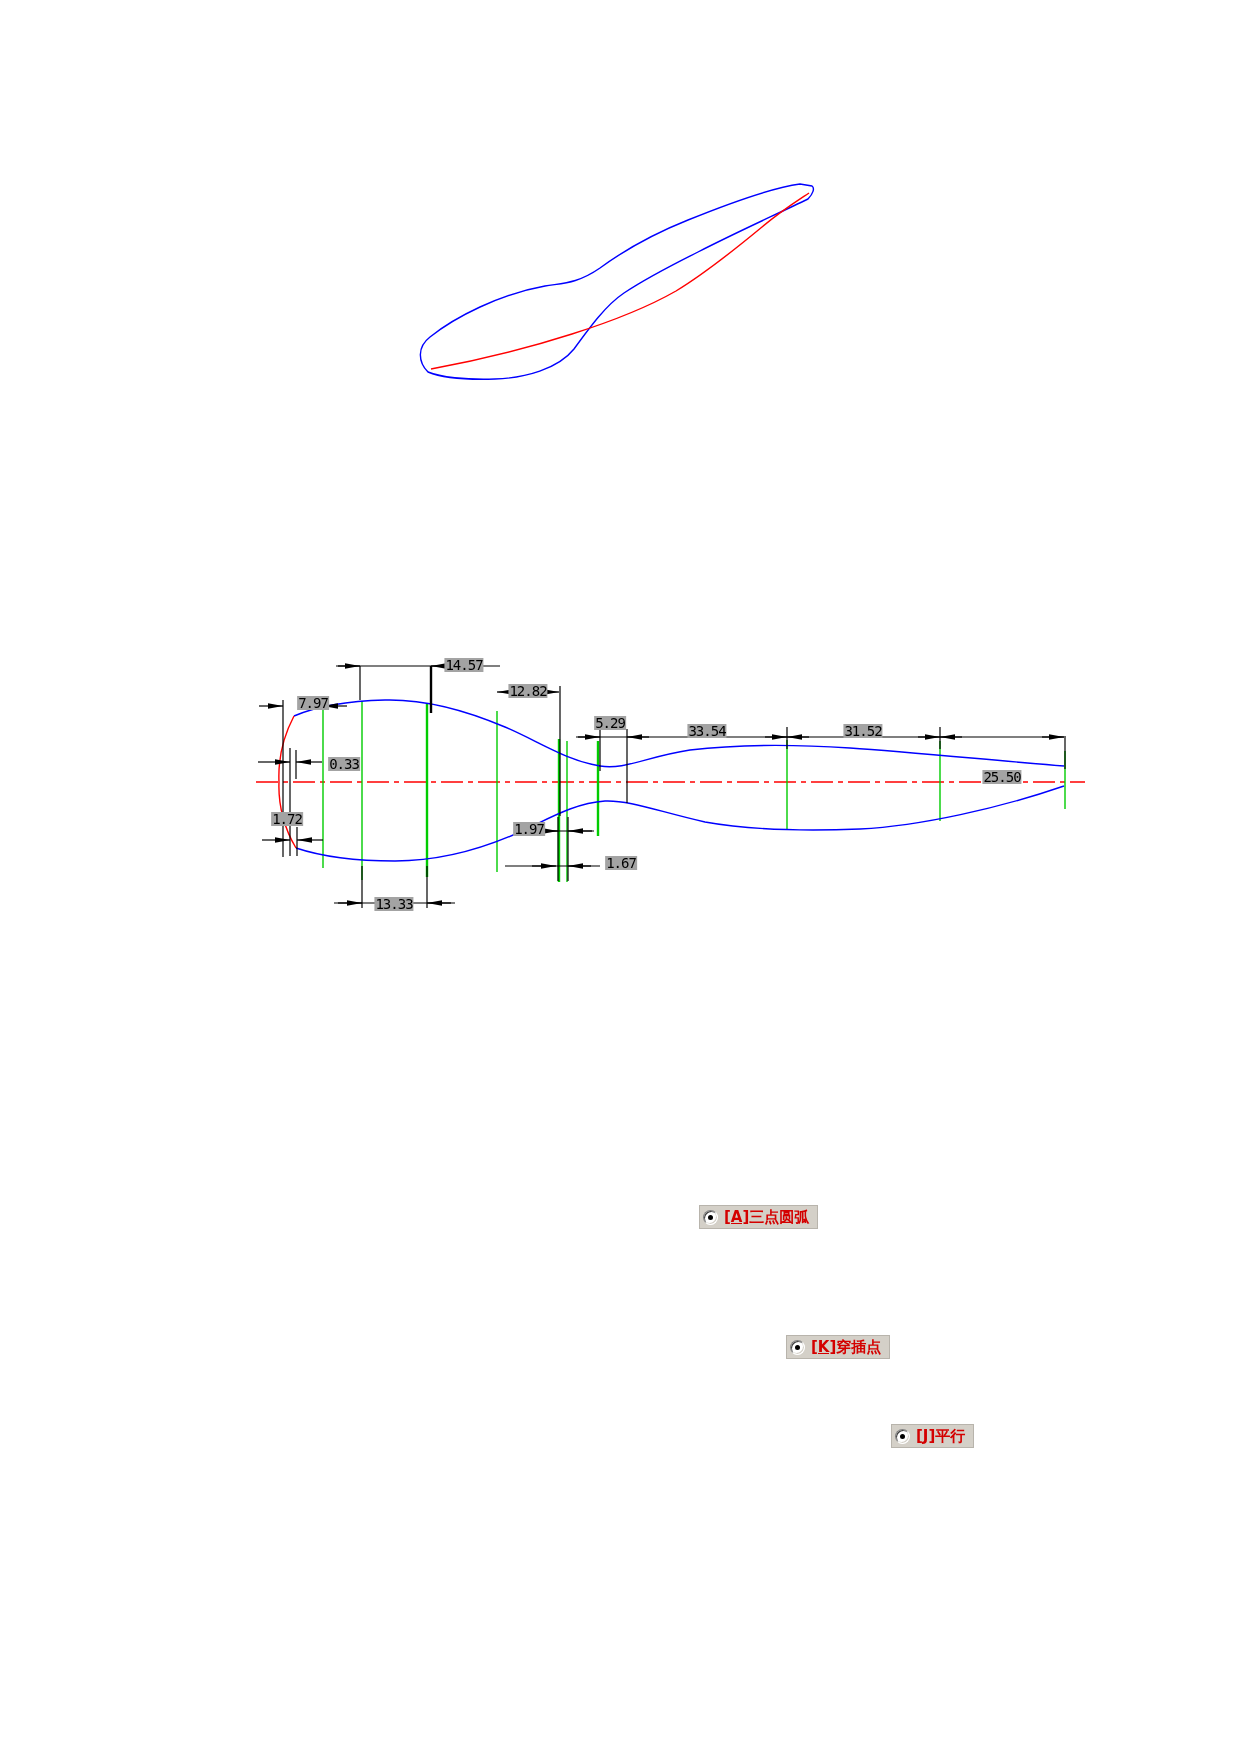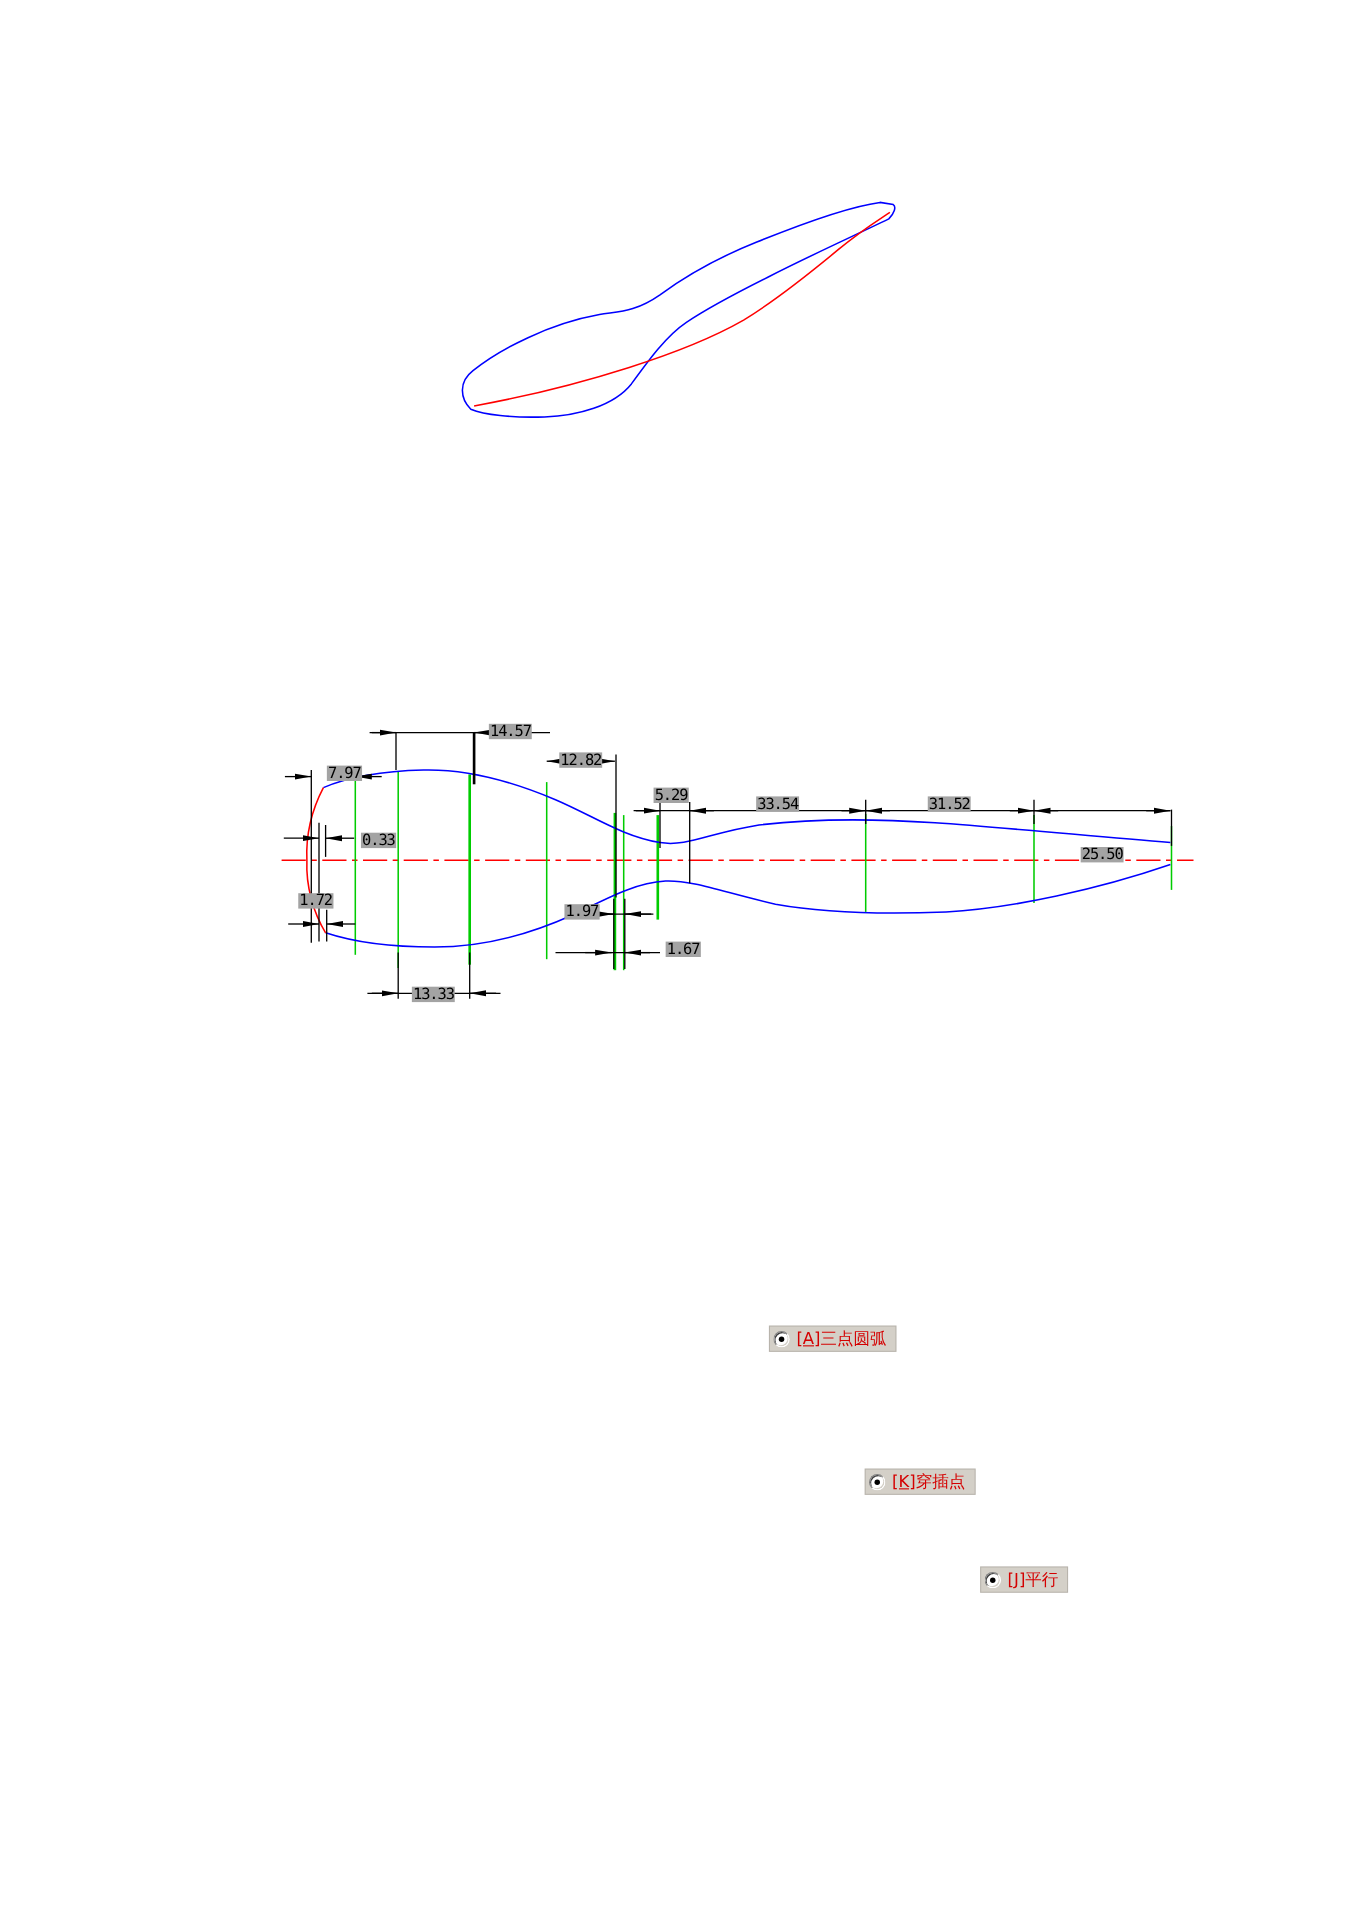"[A]三点圆弧" .radio-row { font-weight: none -> bold }
